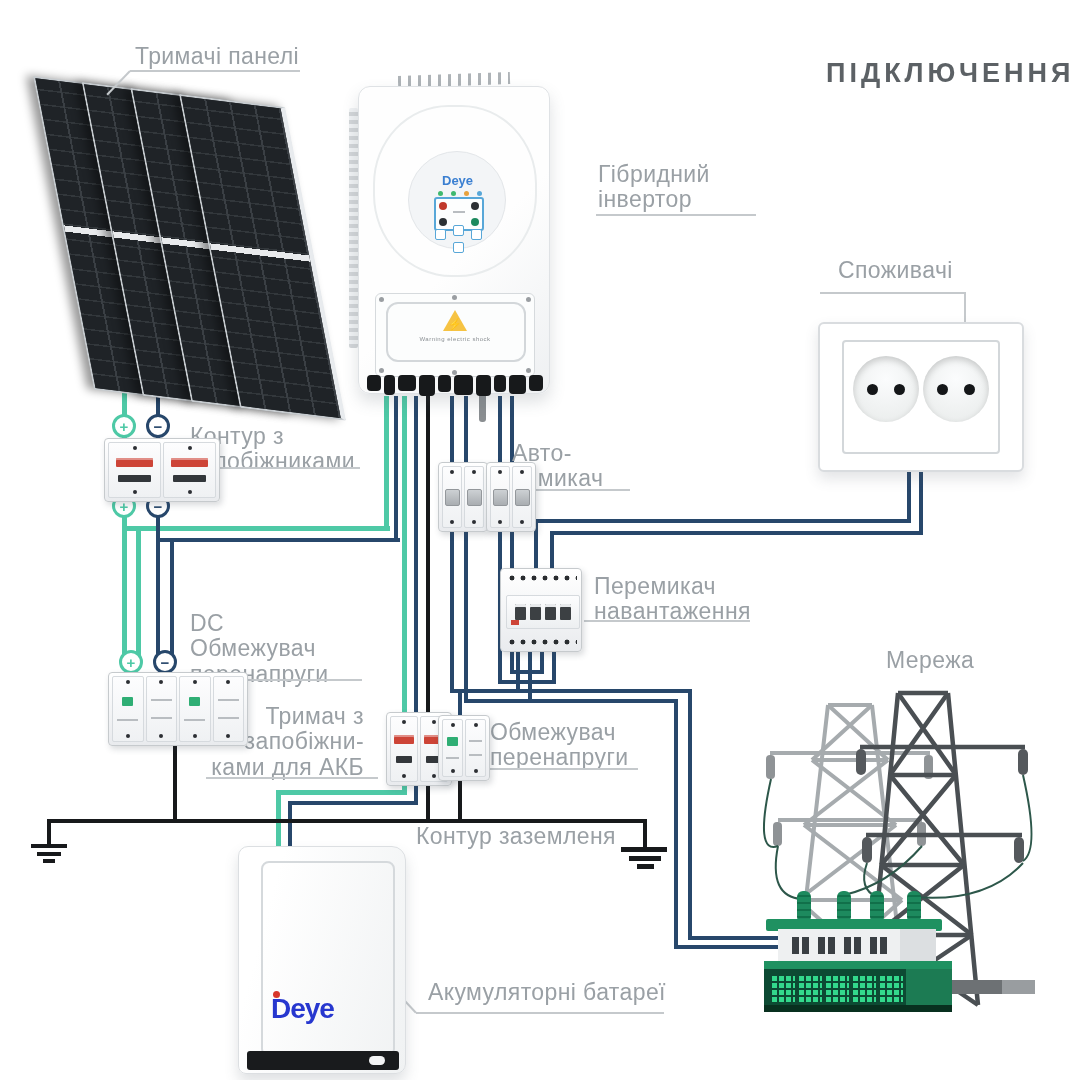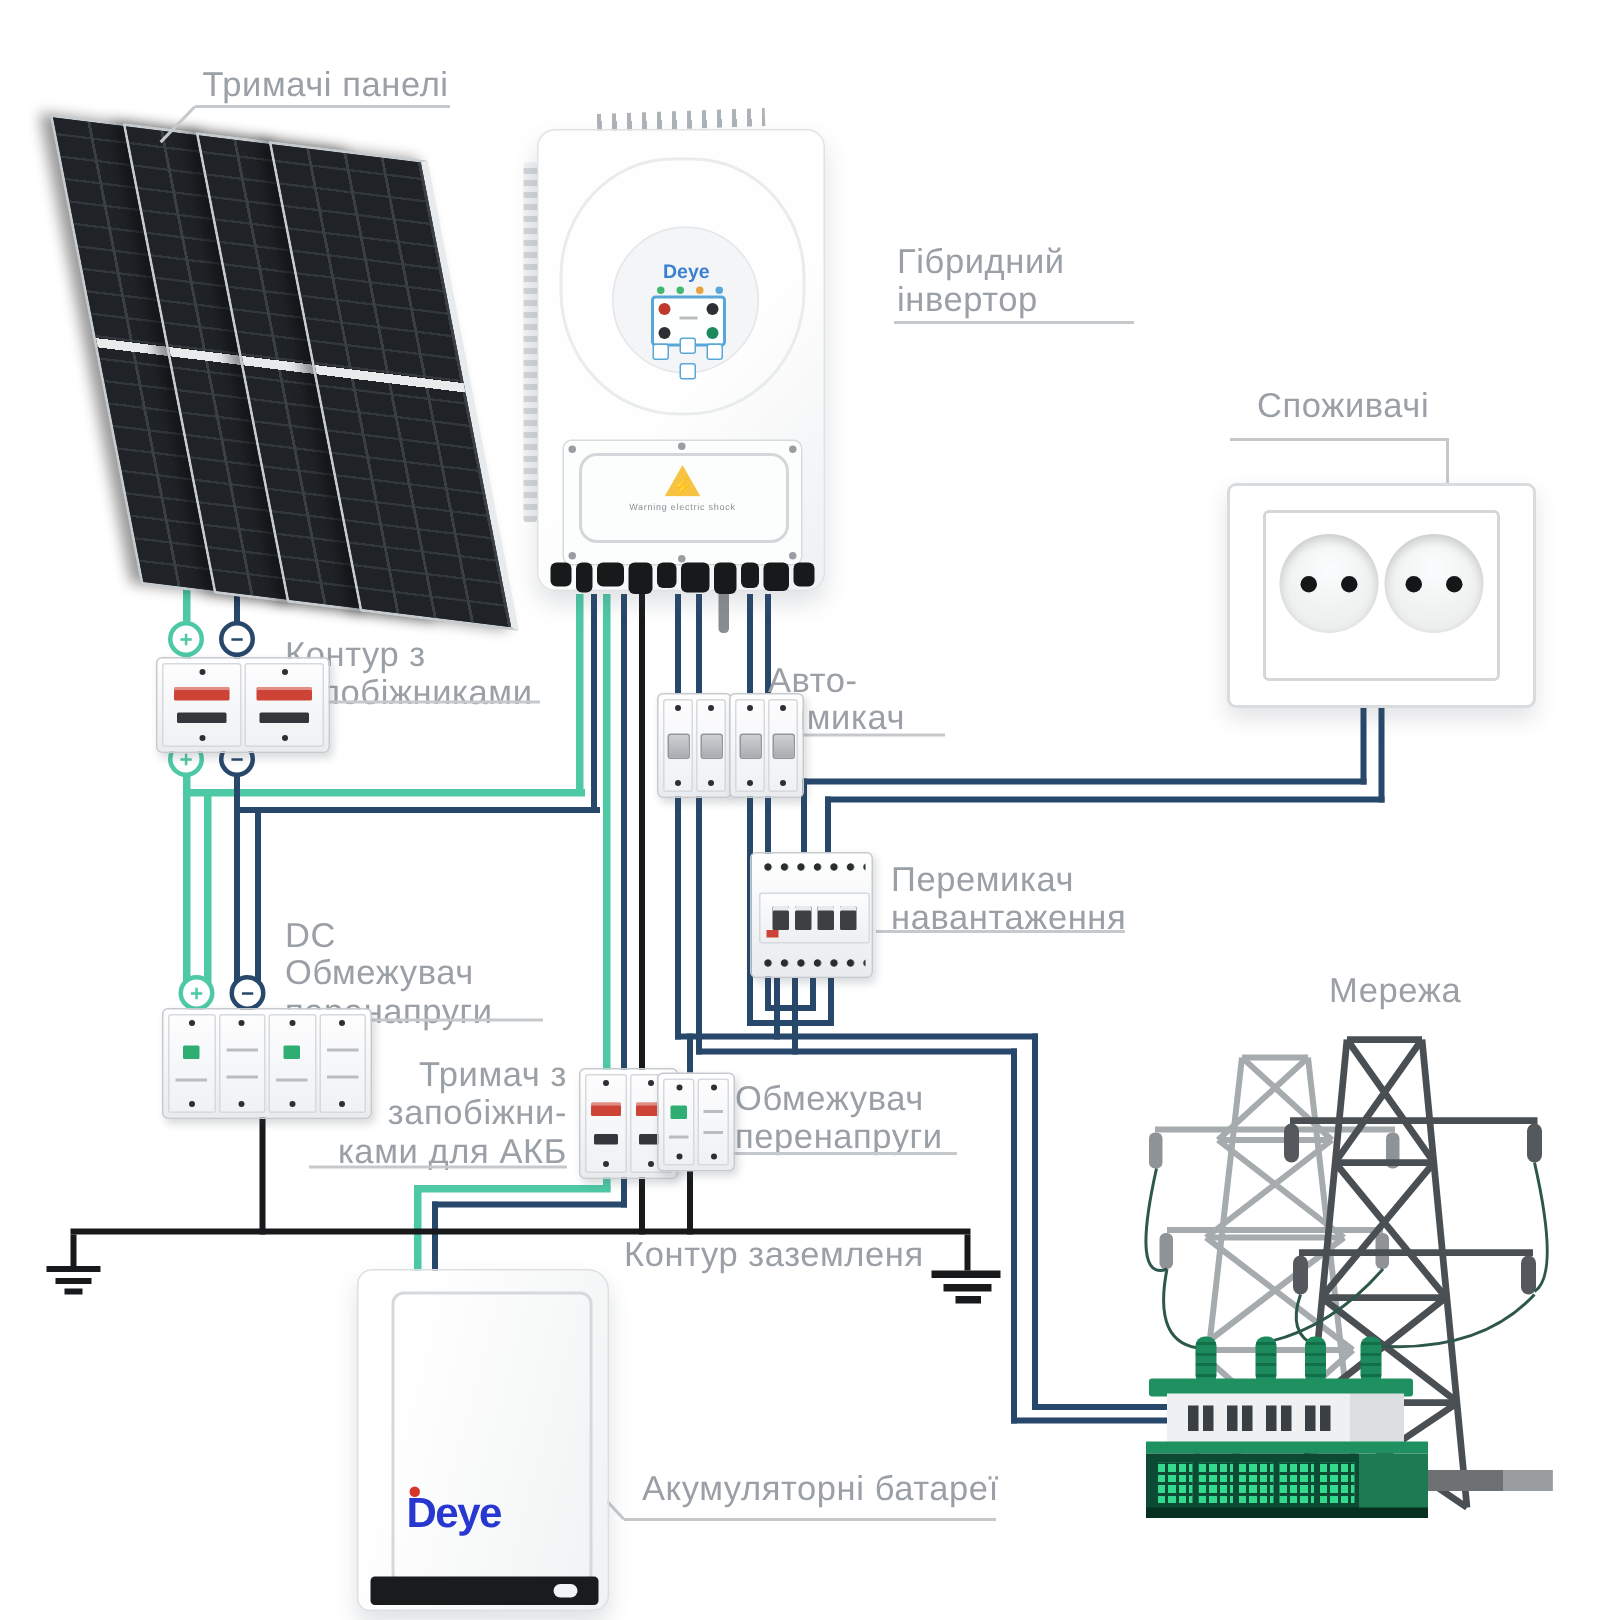"ПІДКЛЮЧЕННЯ" div.t2 { html: none -> <div>ПІДКЛЮЧЕННЯ</div> }
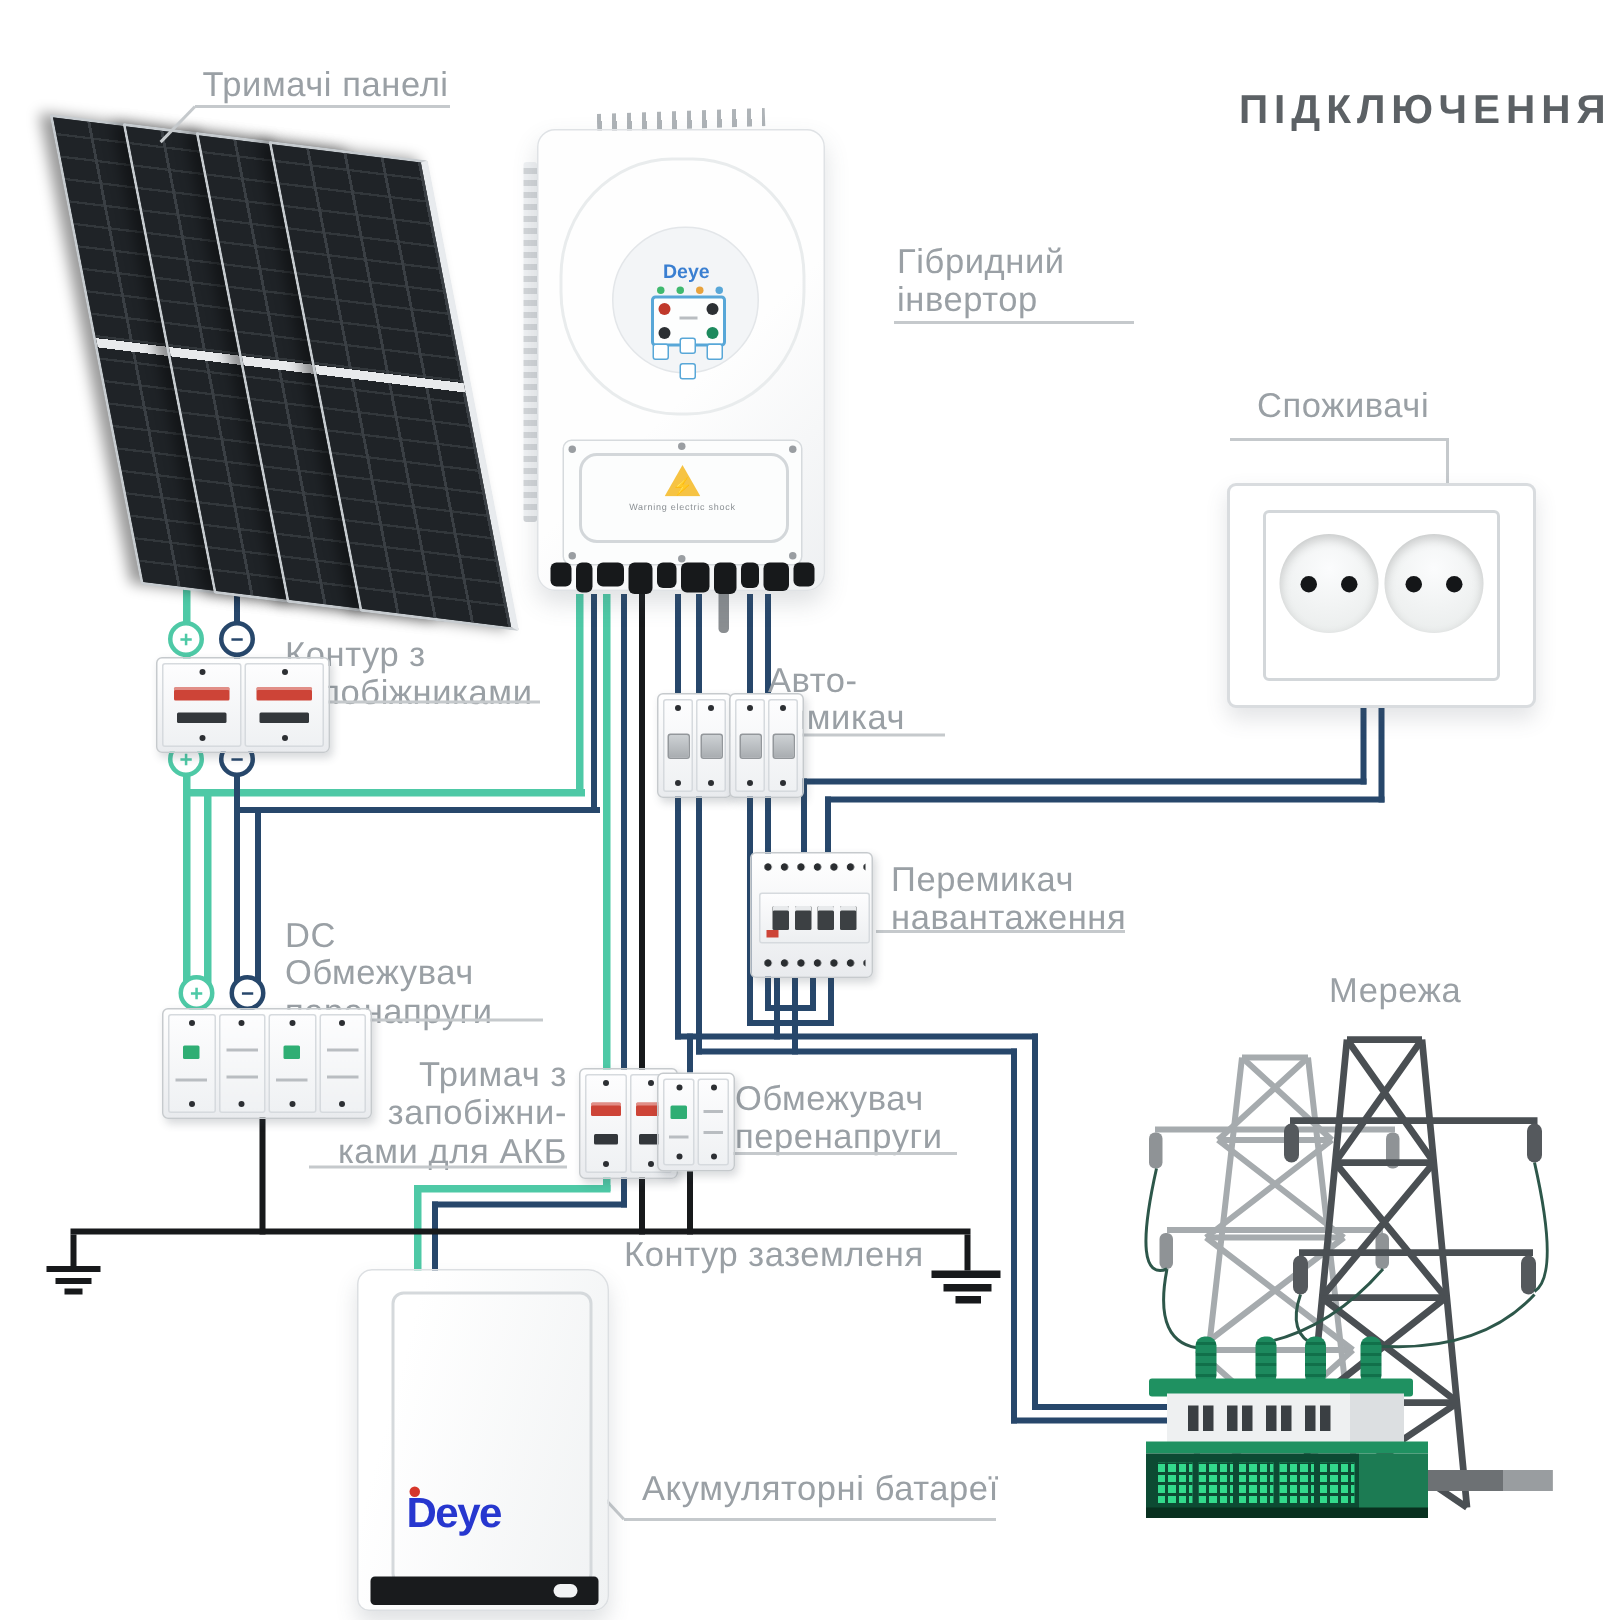"Тримач з" div.lbl { left: 206px -> 192px }
